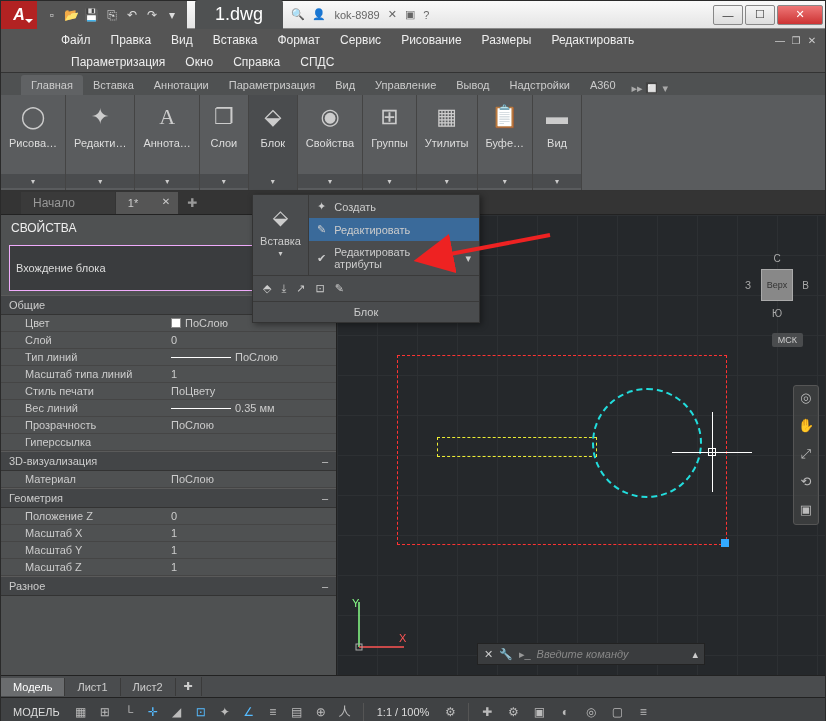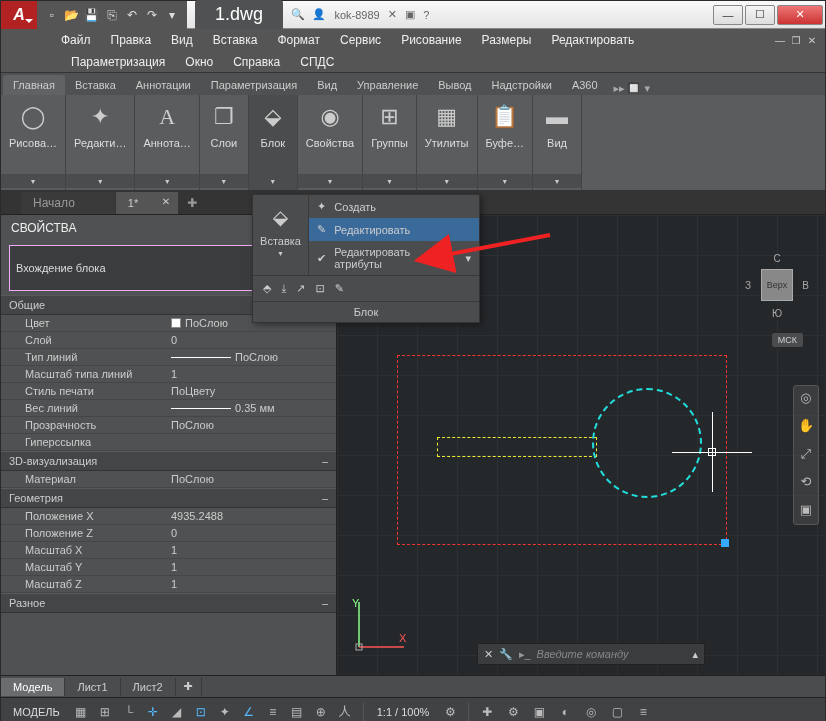"Главная" .ribbon-tabs { padding-left: 2px -> 20px }
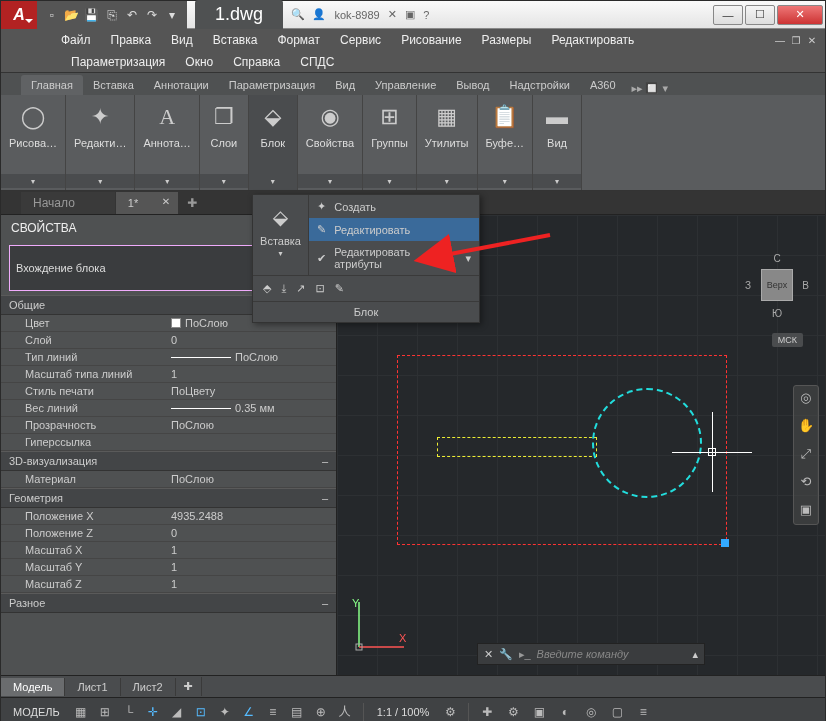"Положение X" div.prop-row { html: <div> <div>Положение X</div> <div> <span>4935.2488</span> </div> </div> -> none }
